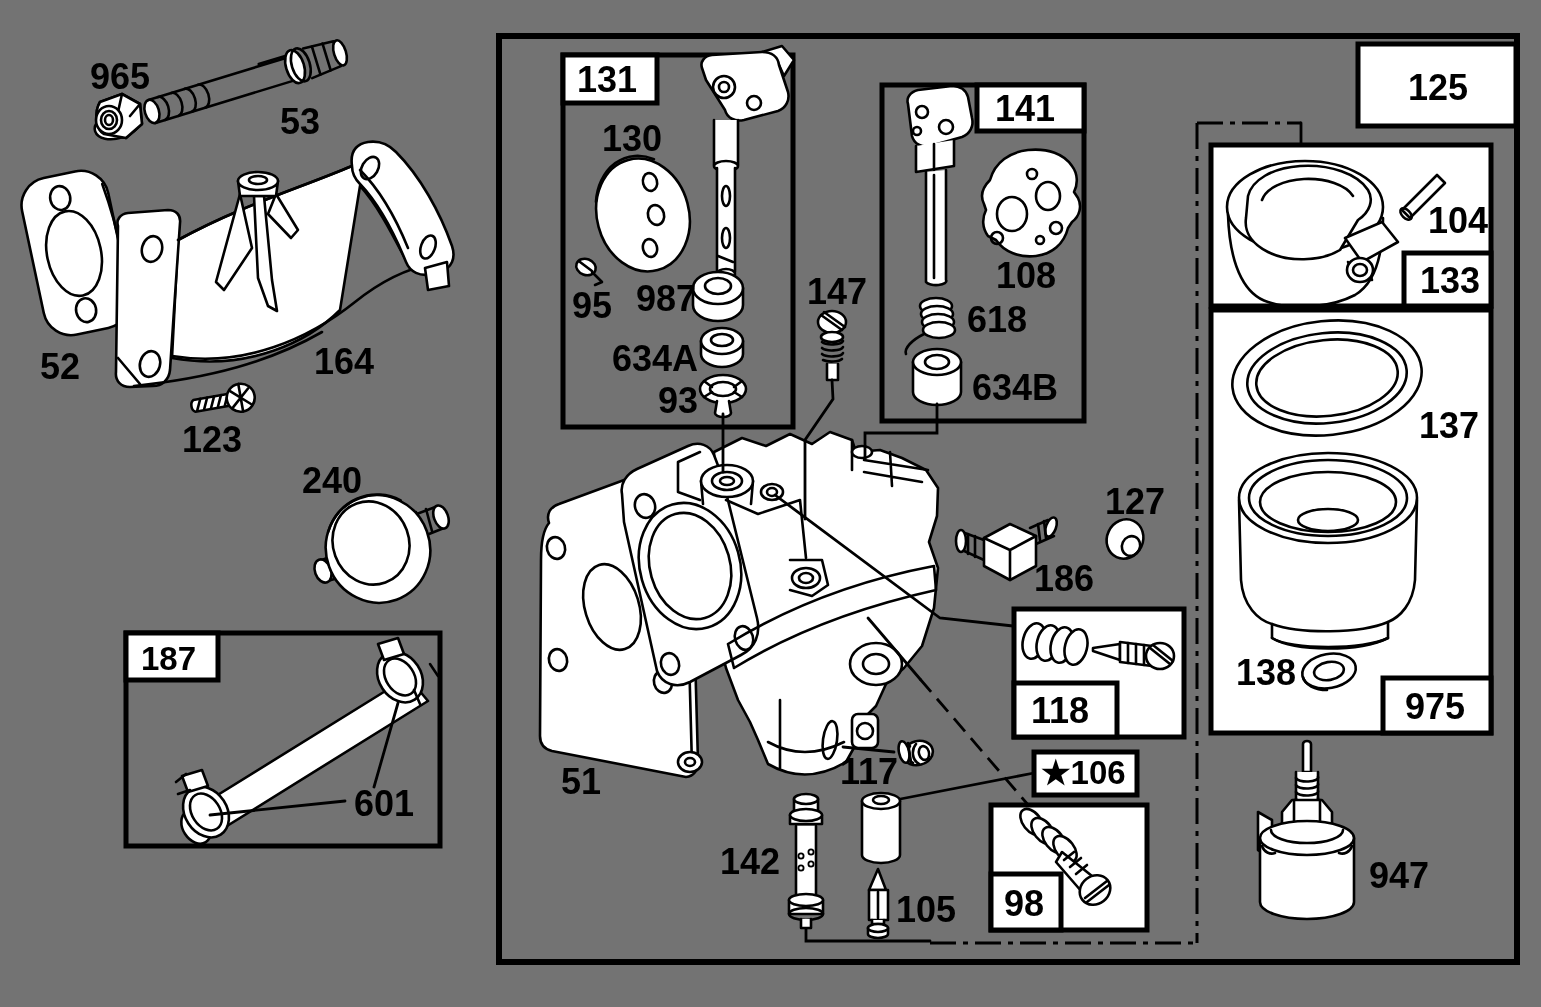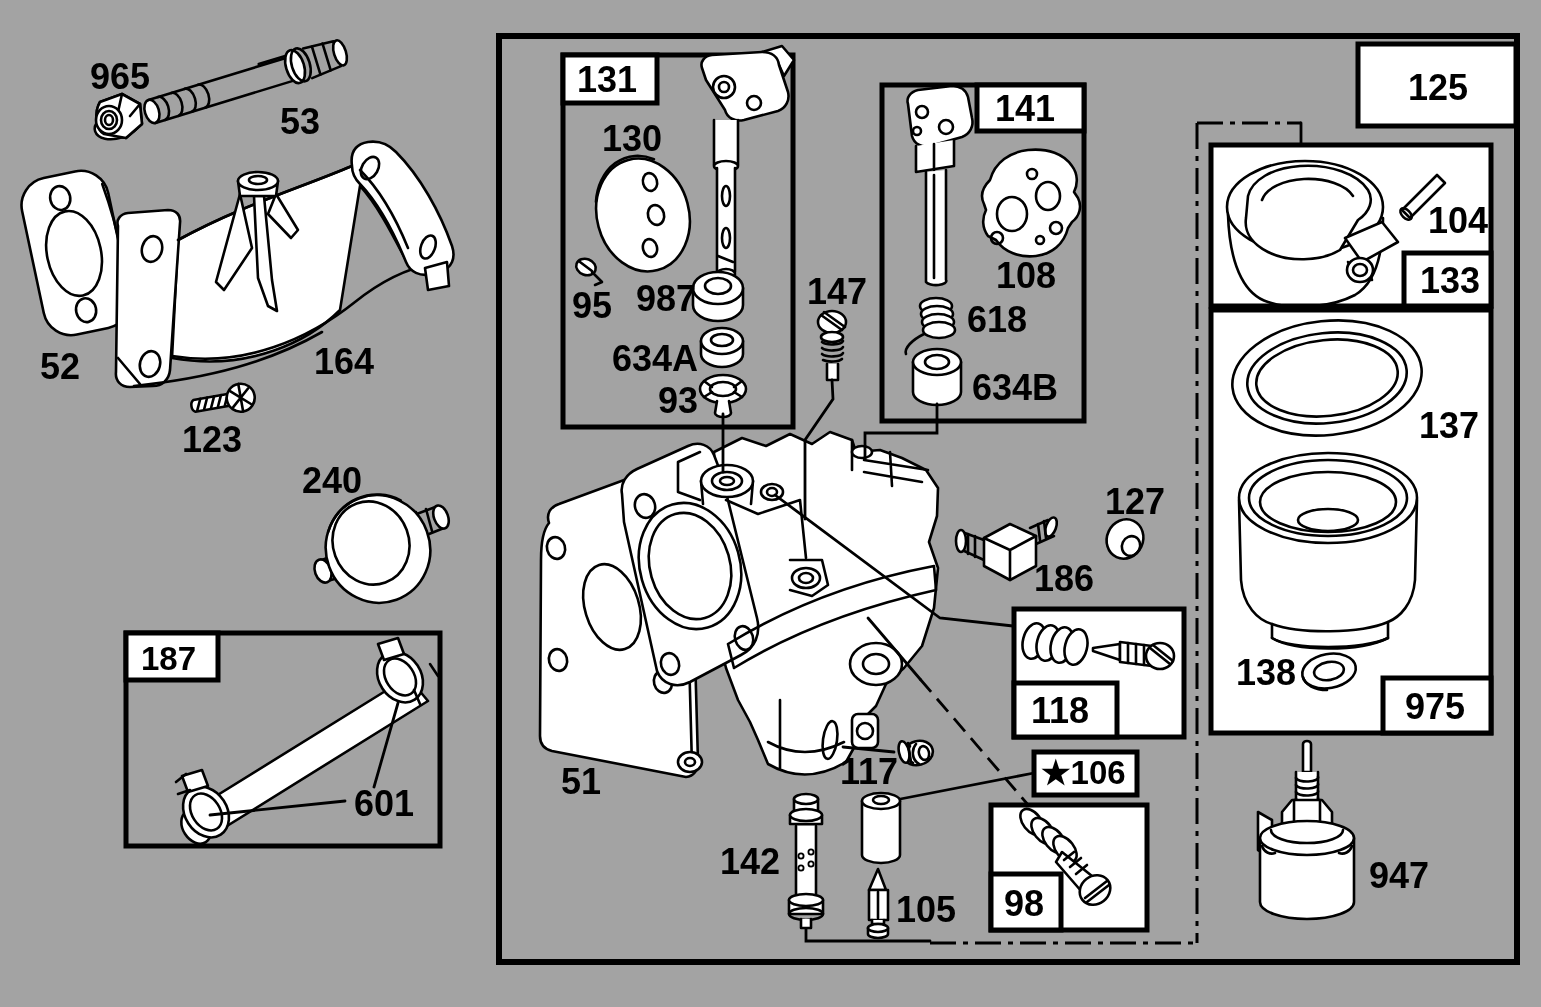"965" .stage { background: #a3a3a3 -> #737373 }
